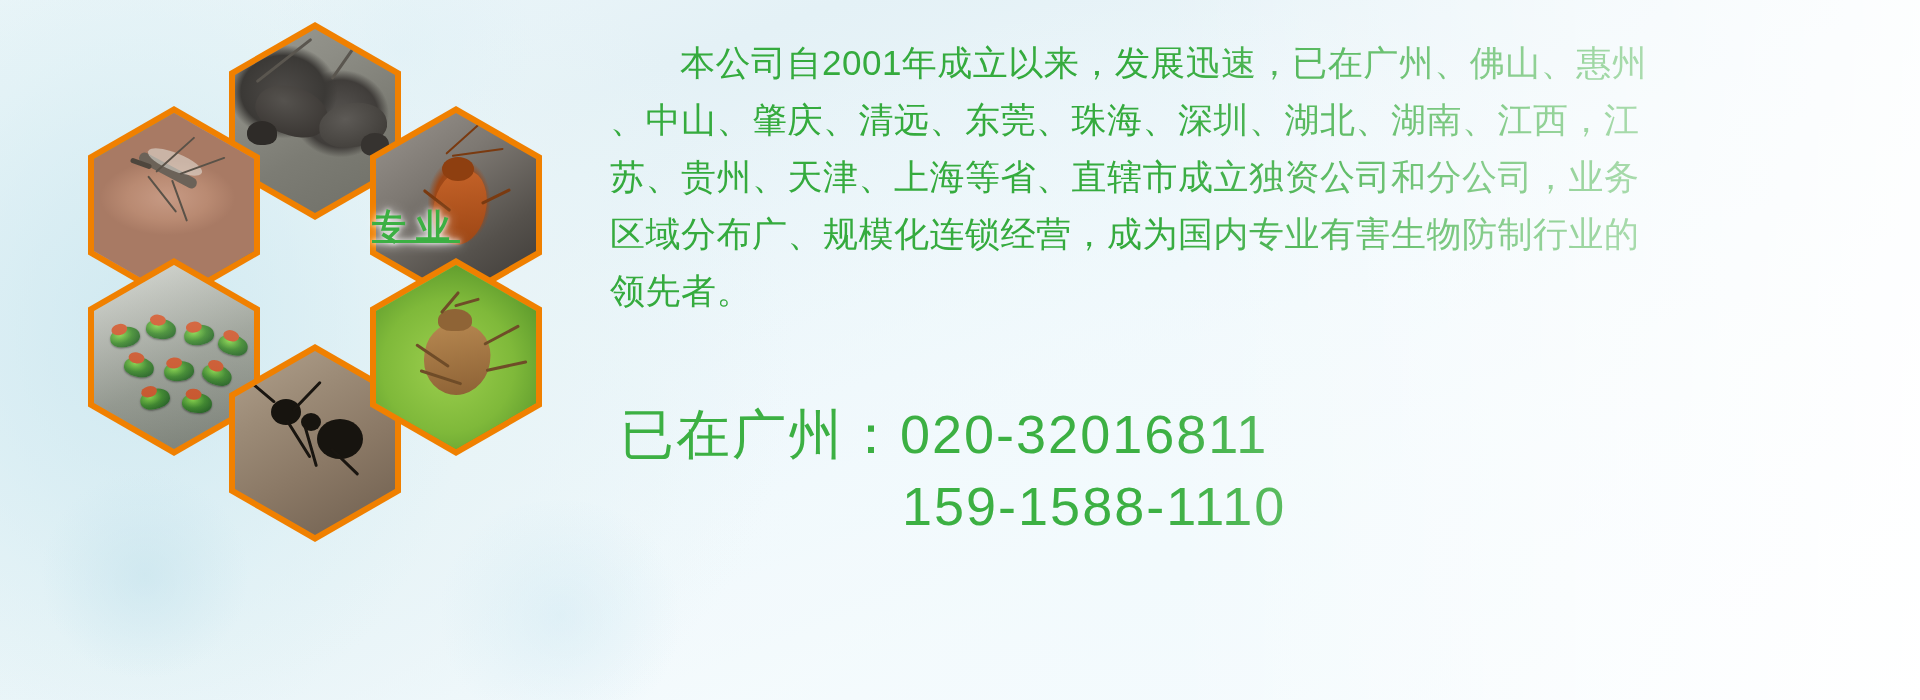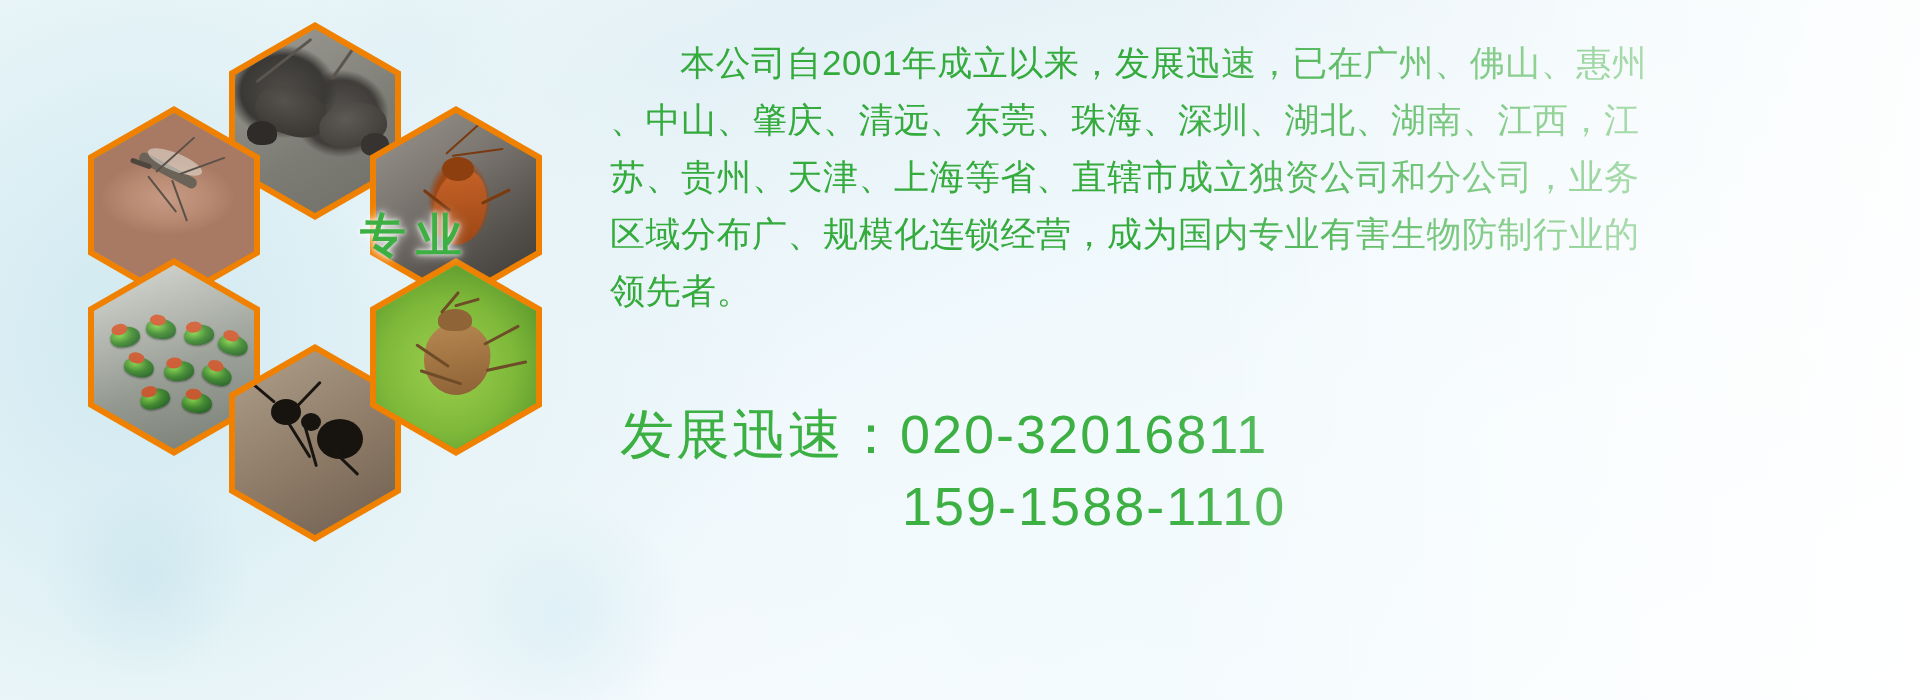"专业" #hex-center-label .l1,#hex-center-label .l2 { font-size: 46px -> 34px; text-decoration: none -> underline }
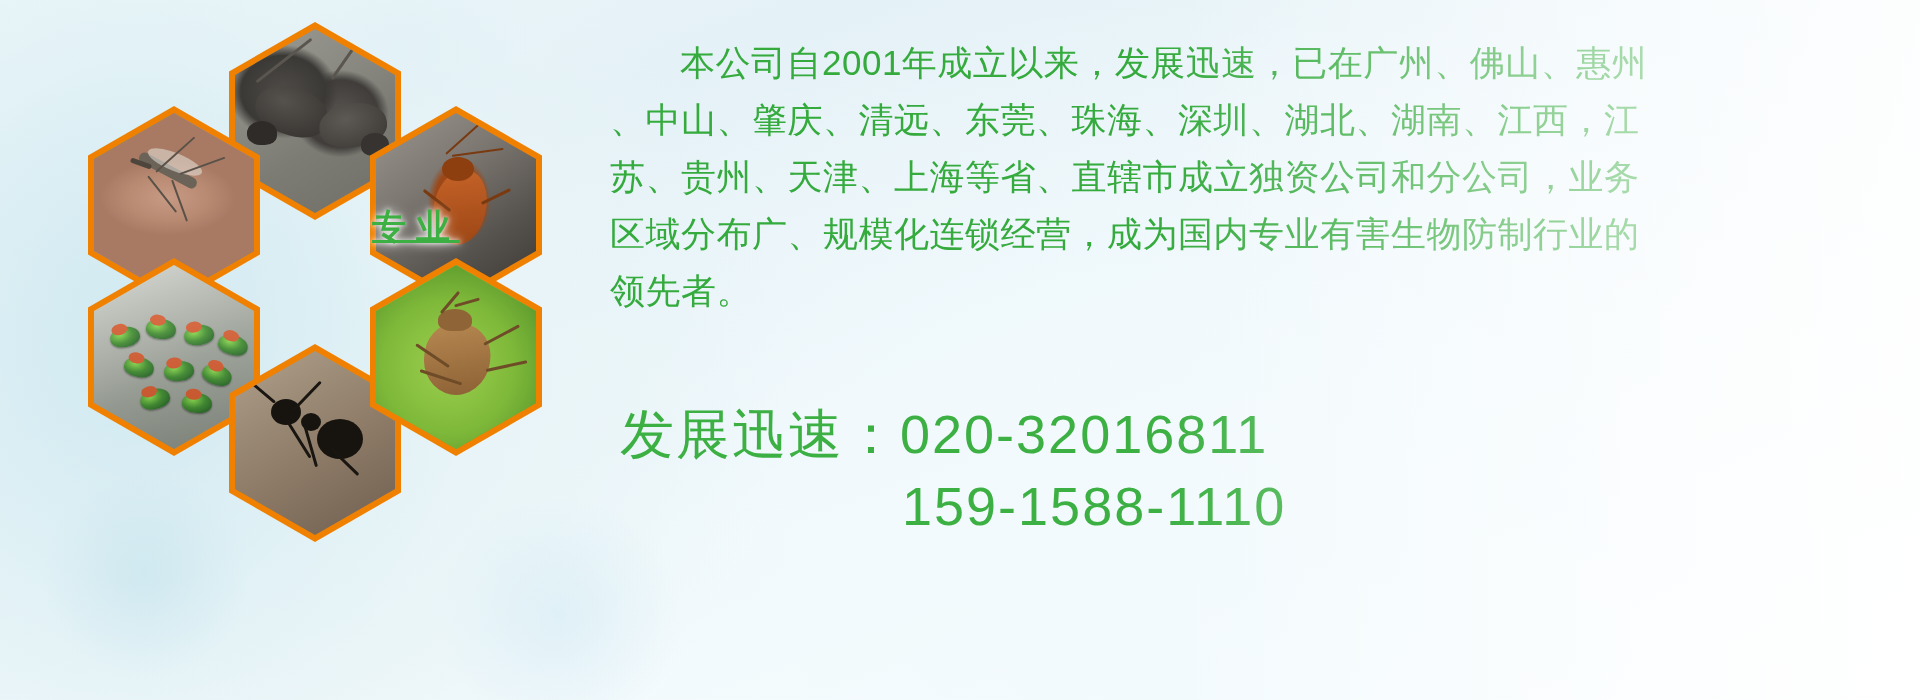"发展迅速：" span { text: 发展迅速 -> 已在广州 }
